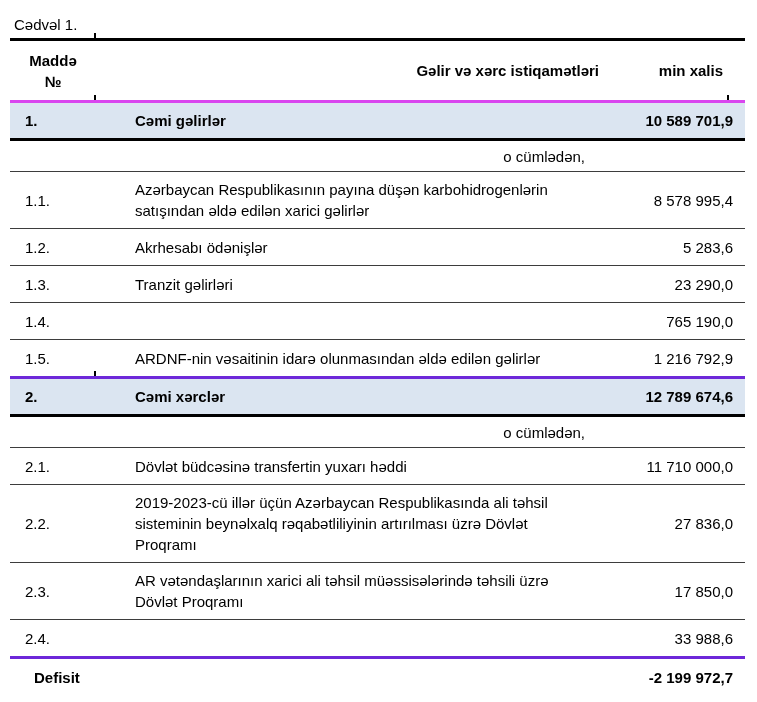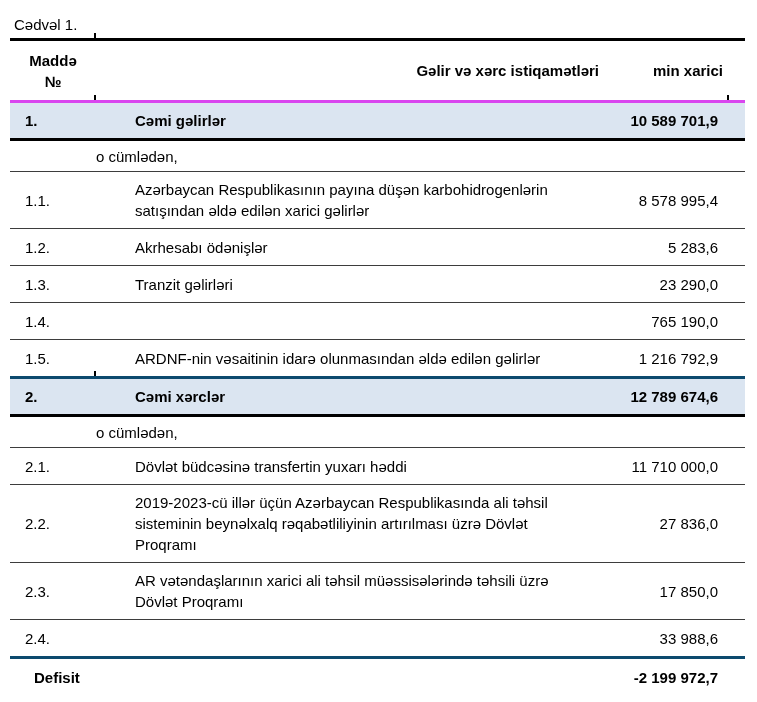"min xarici" div.c3 { text: xarici -> xalis }
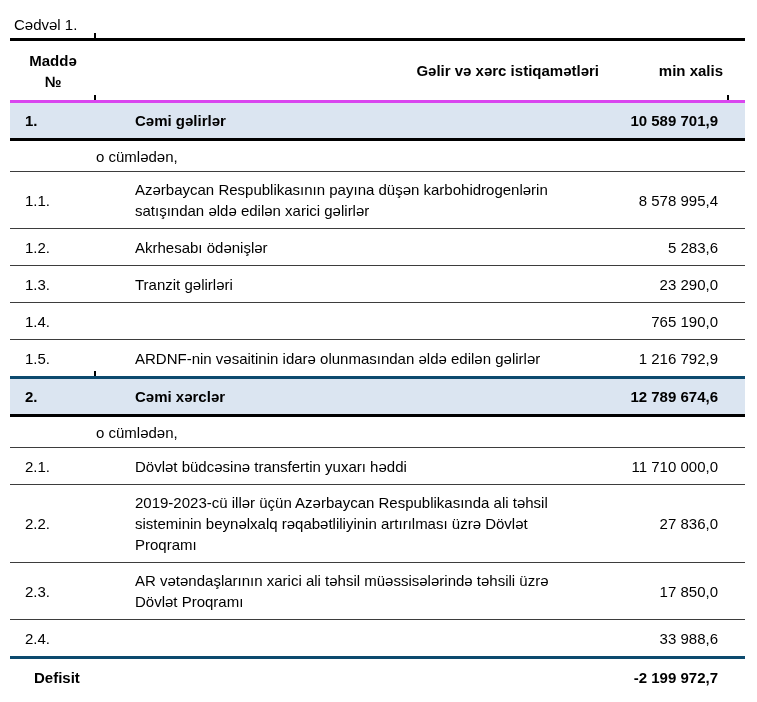"10 589 701,9" .c3 { padding-right: 27px -> 12px }
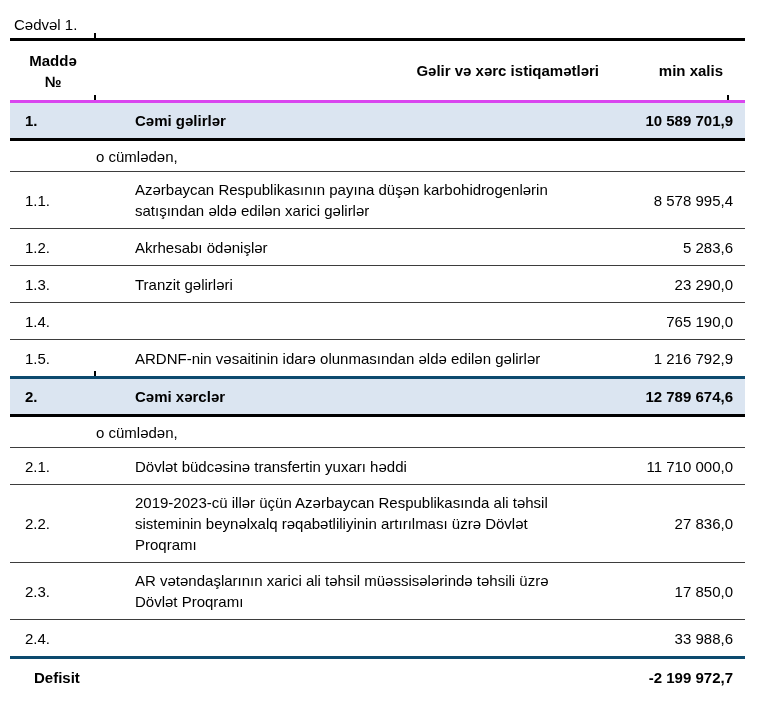"o cümlədən," .sub .c2 { text-align: left -> right }
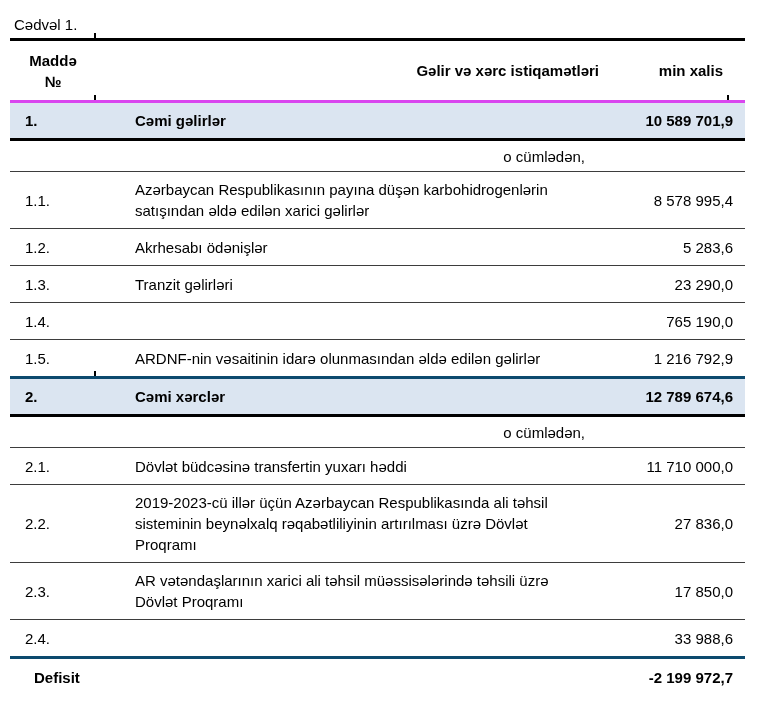"1.5." .item.thickline { border-bottom: 3px solid #0c4a6e -> 3px solid #6d28d9 }
